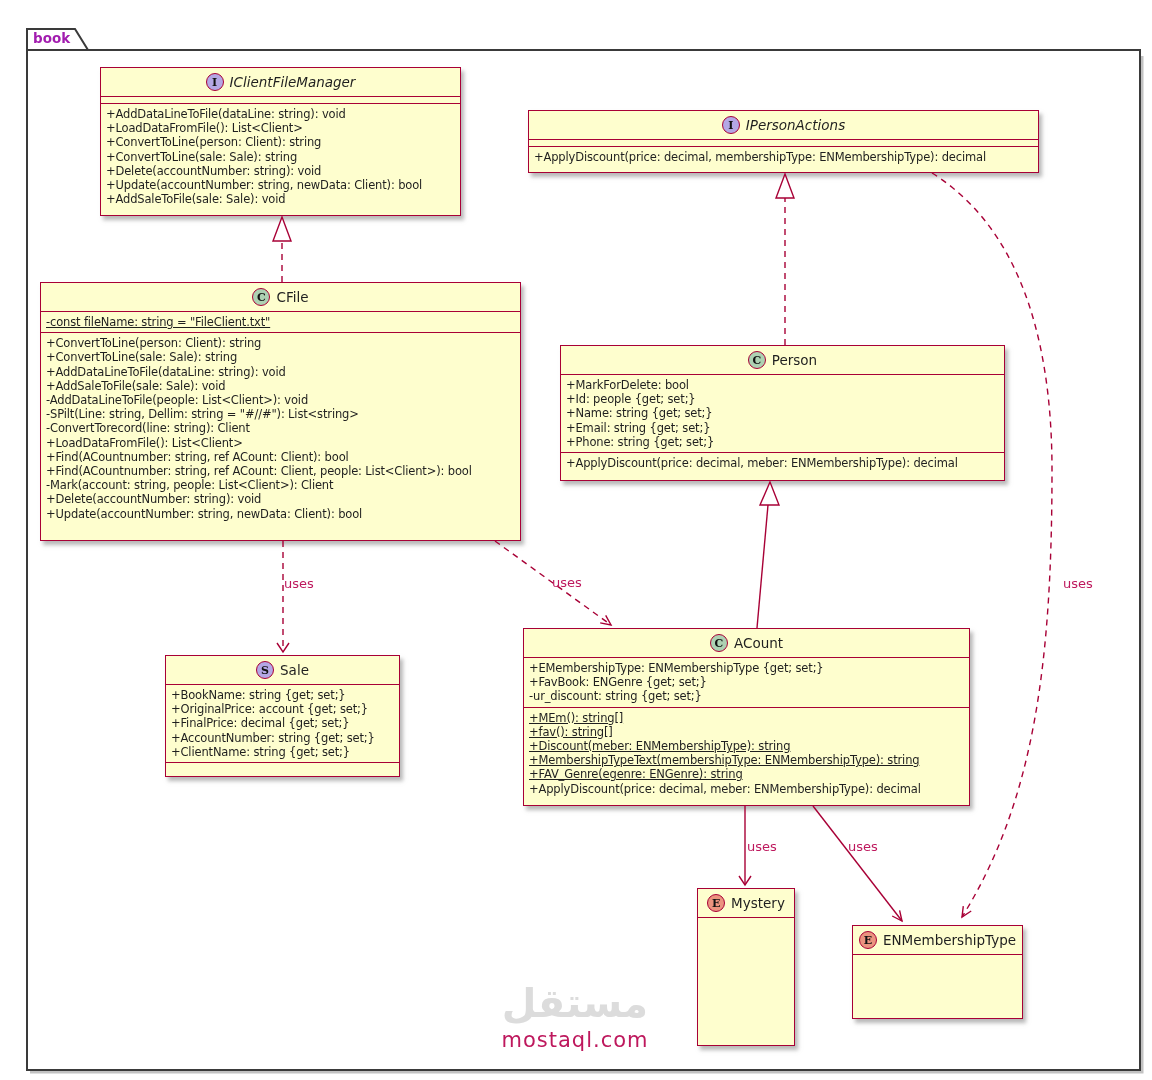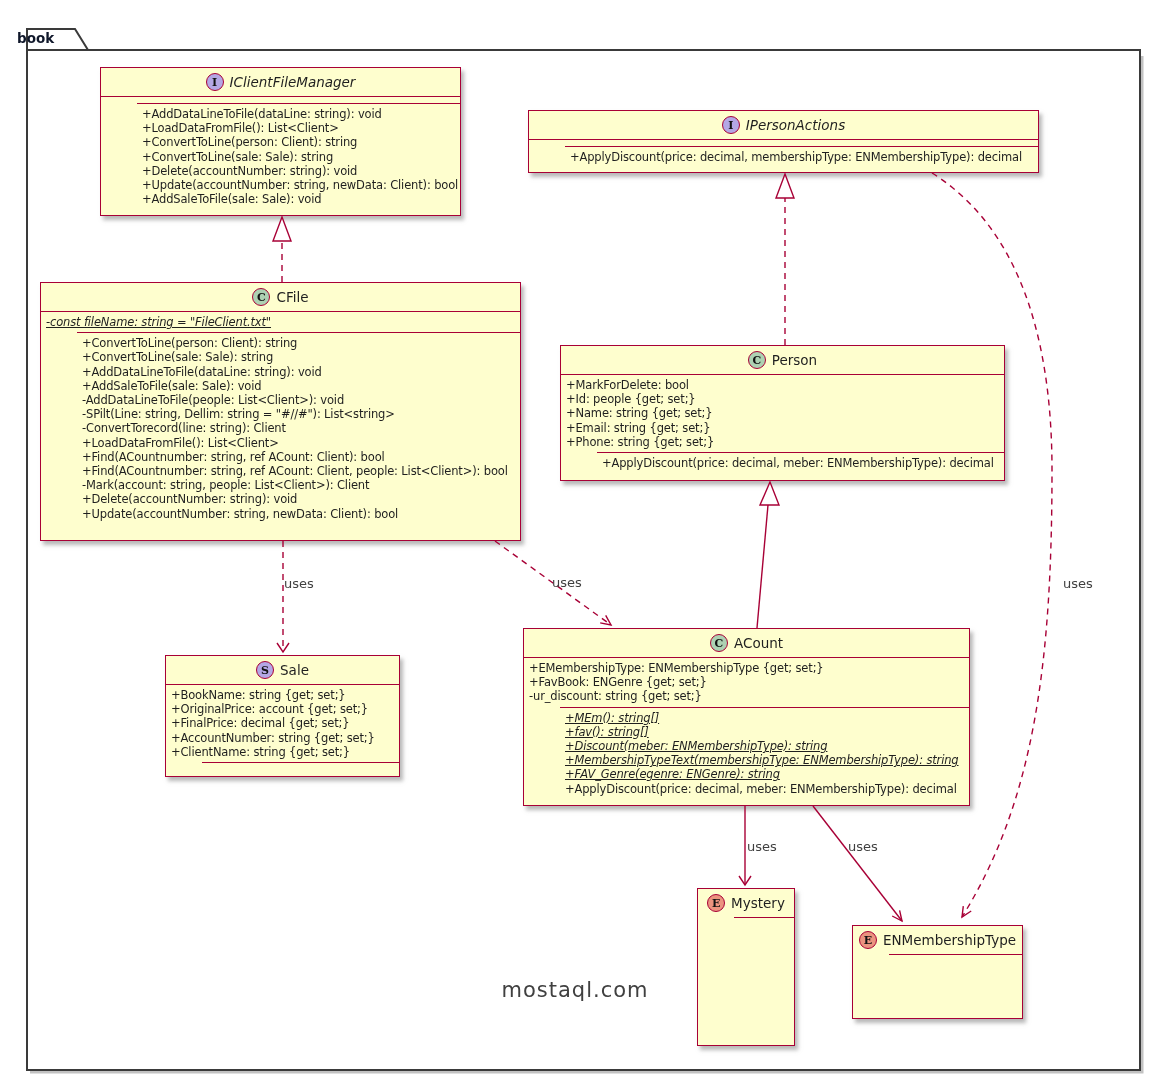"book" #frame-label { color: #0f172a -> #a21caf; left: 17px -> 33px }
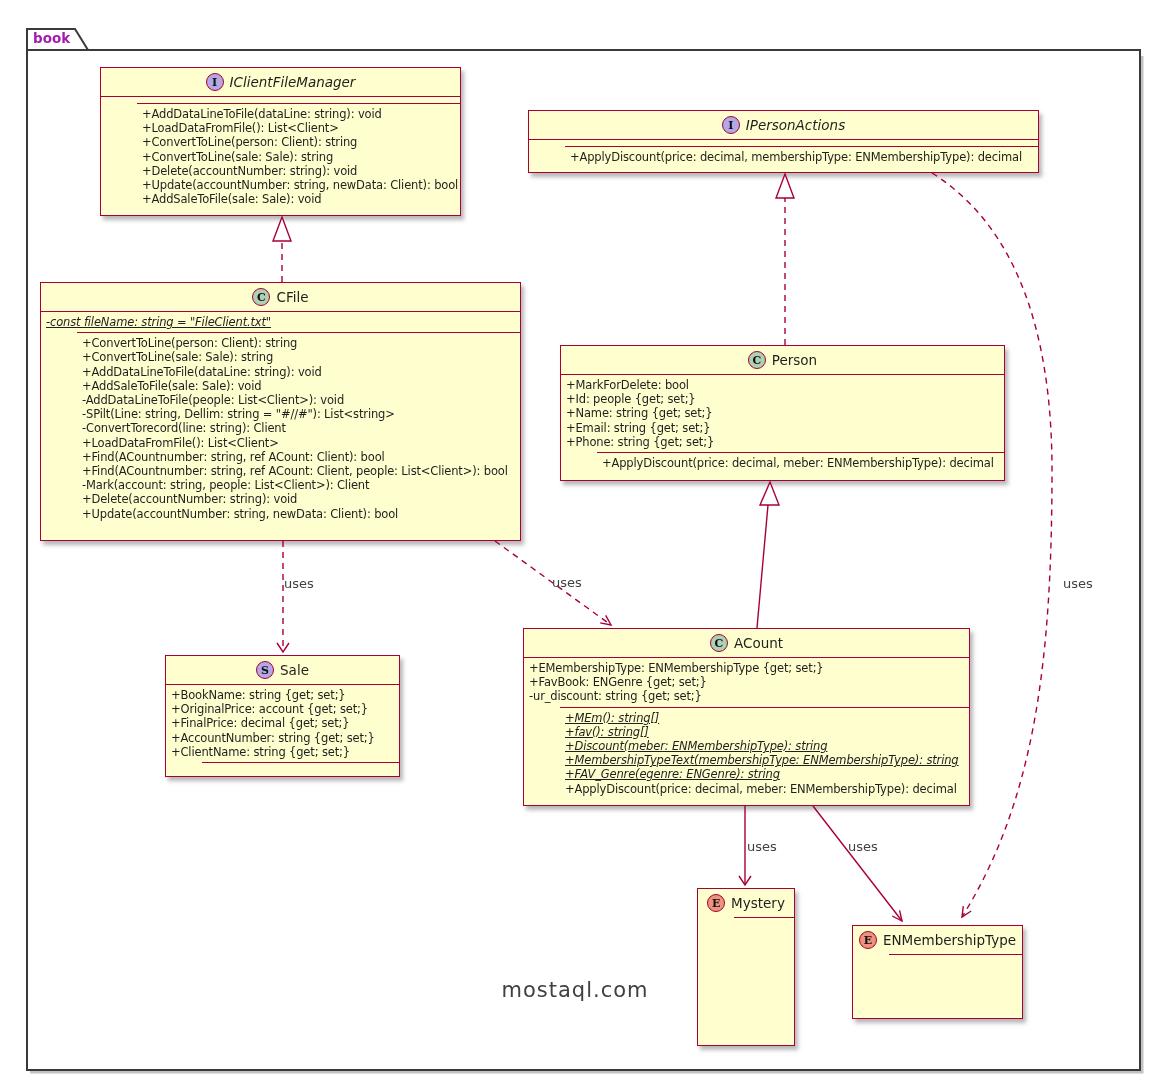"+AddDataLineToFile(dataLine: string):" .uml-comp:last-child { margin-left: 36px -> none }
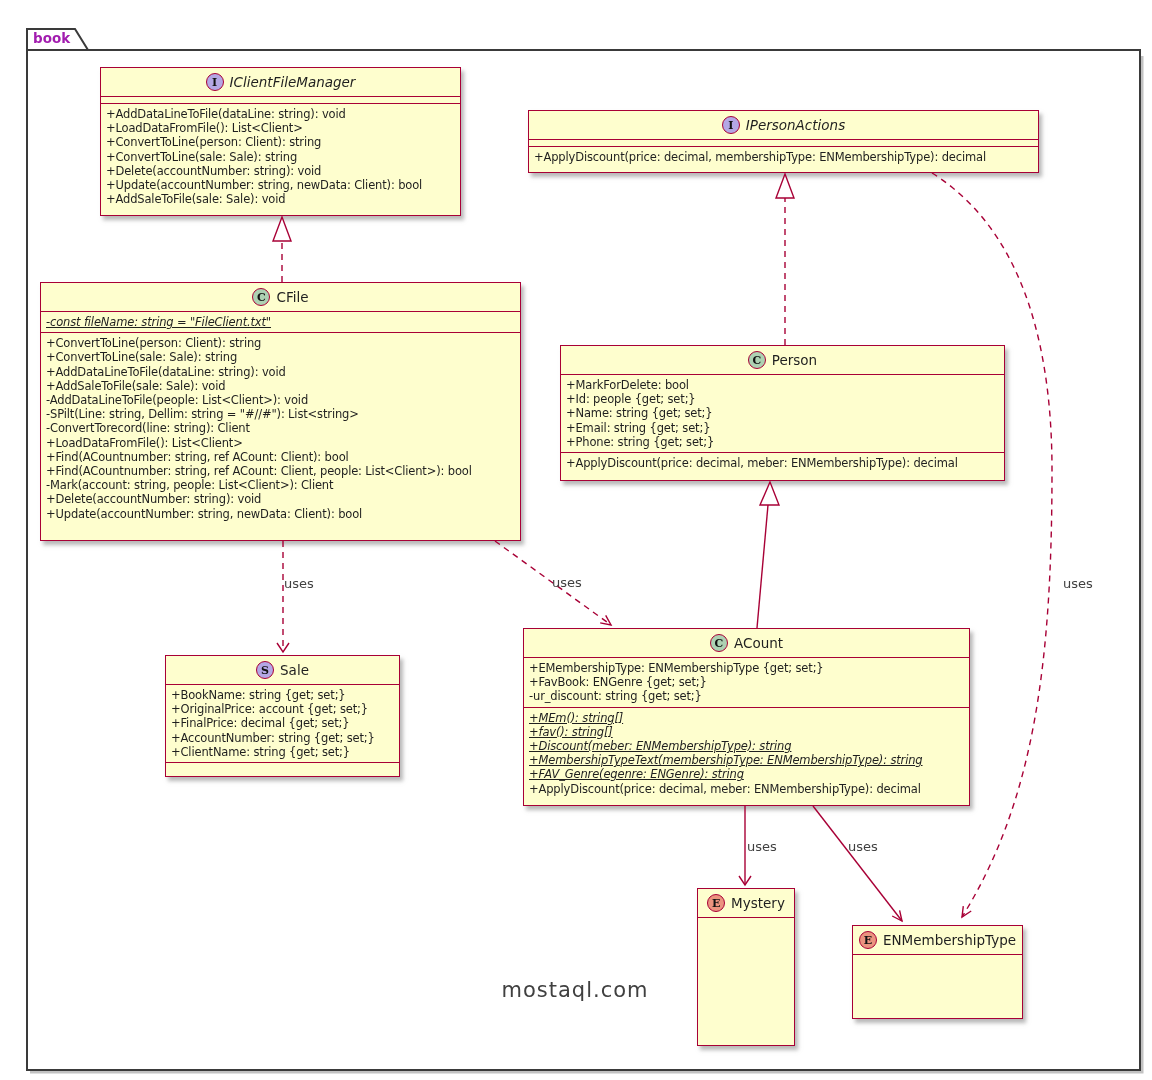"-const fileName: string =" .member.static { font-style: italic -> none }
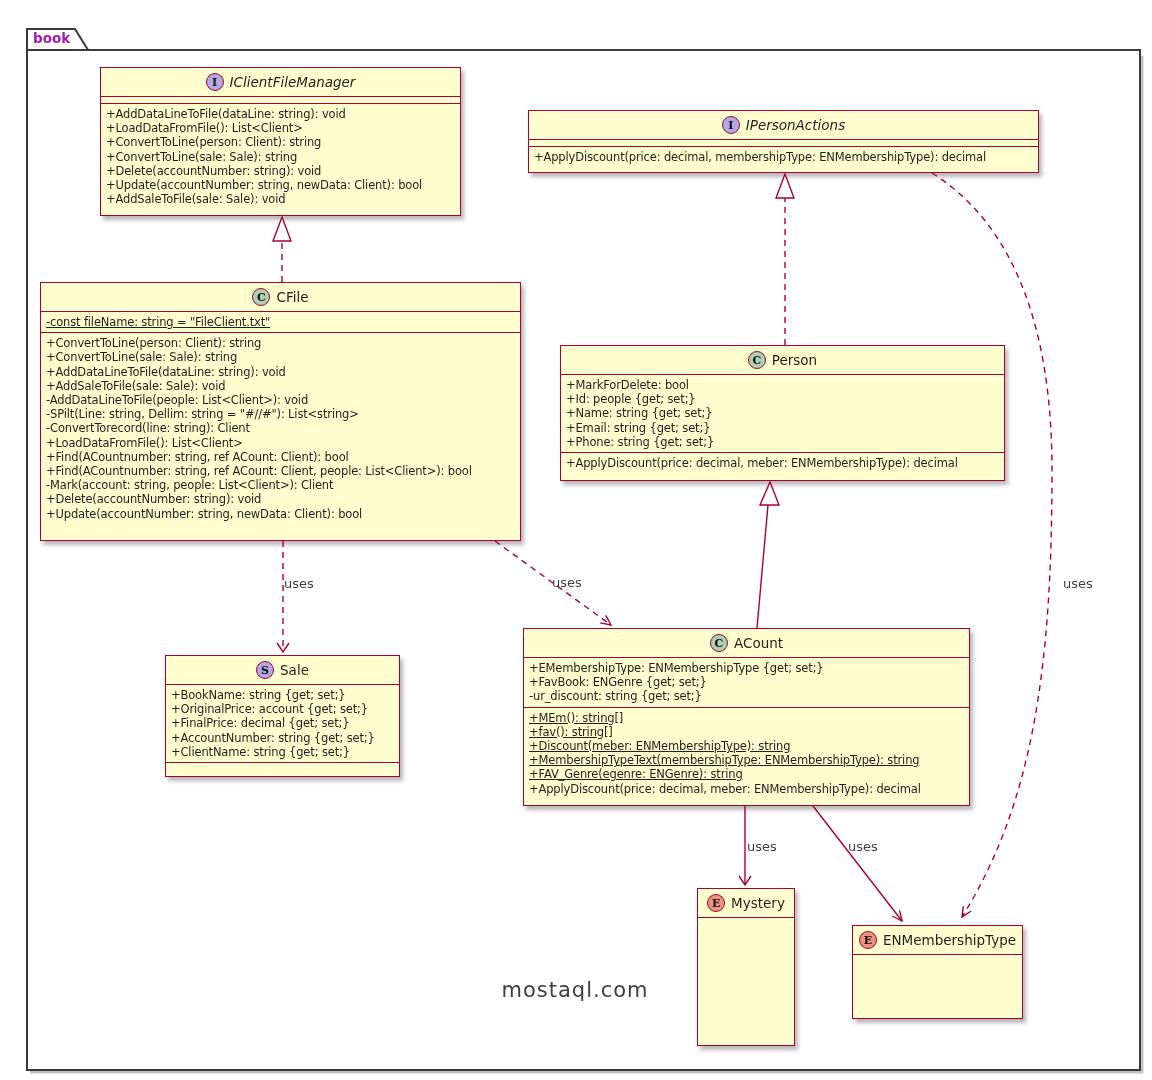"uses" .edge-label { color: #404040 -> #be185d }
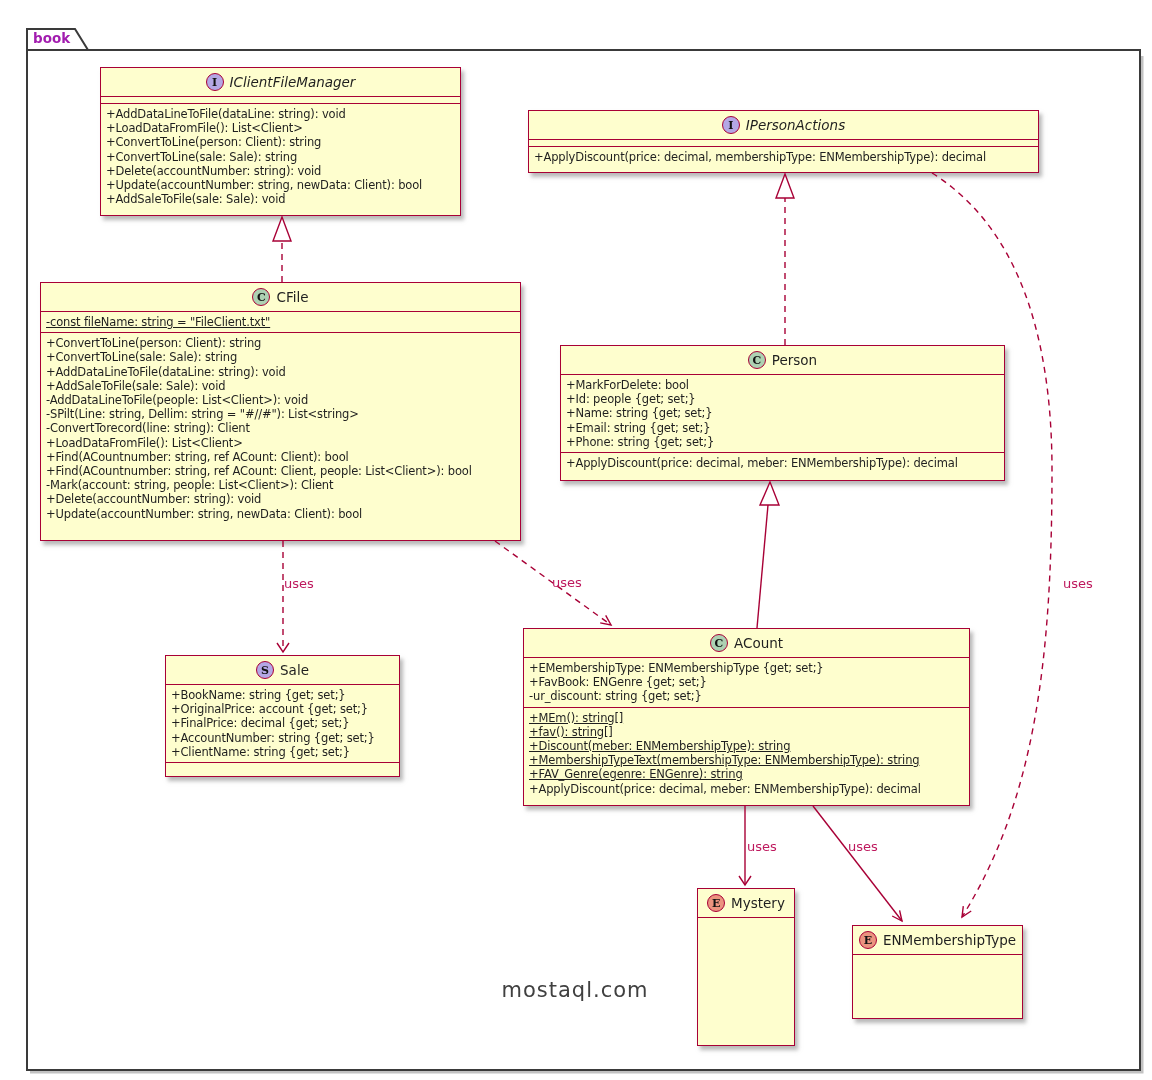"مستقل" div.ar { html: none -> <div>مستقل</div> }
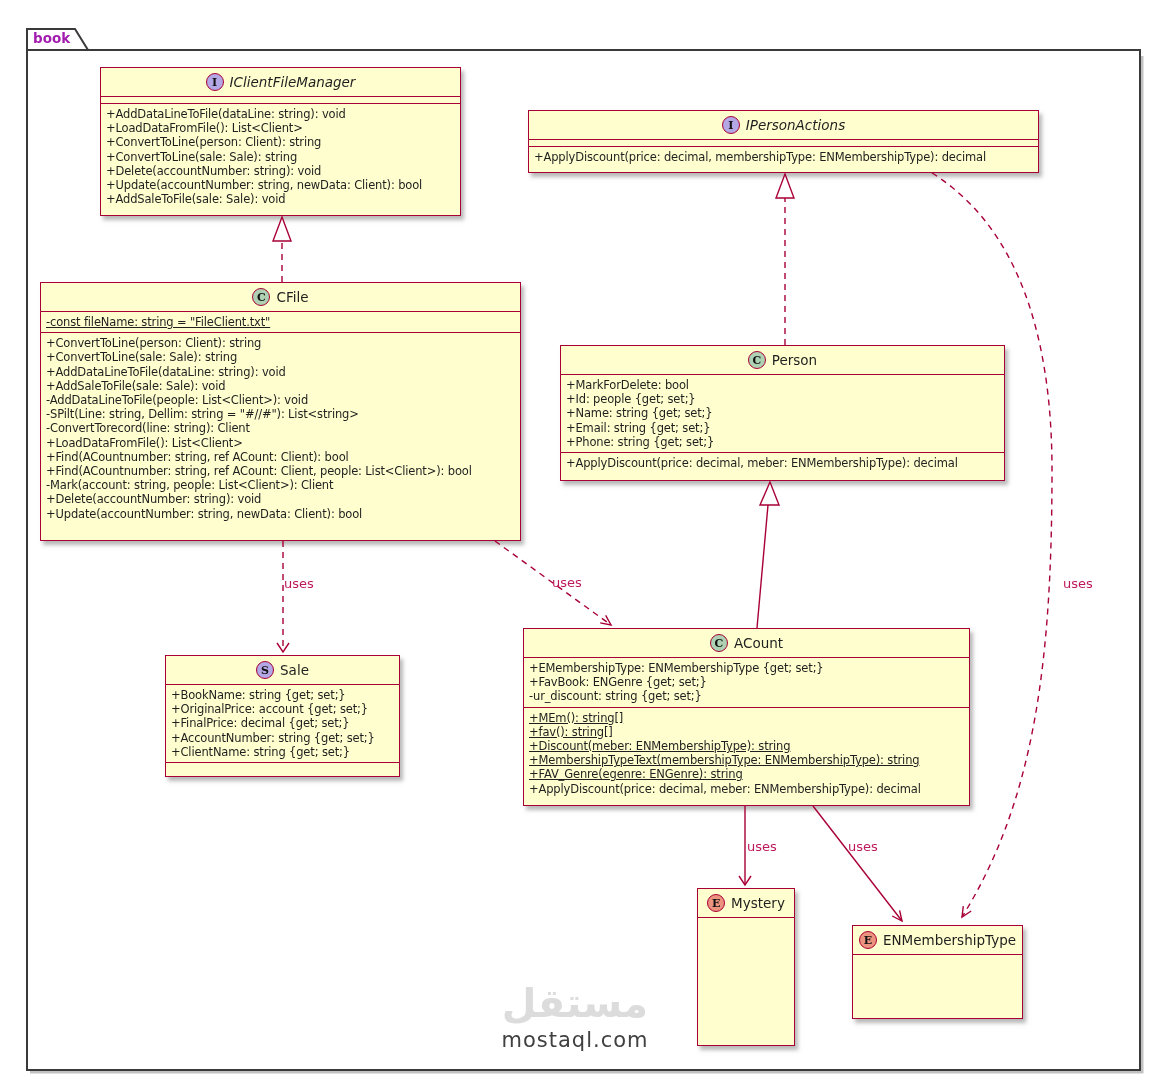"mostaql.com" #watermark .latin { color: #404040 -> #be185d }
